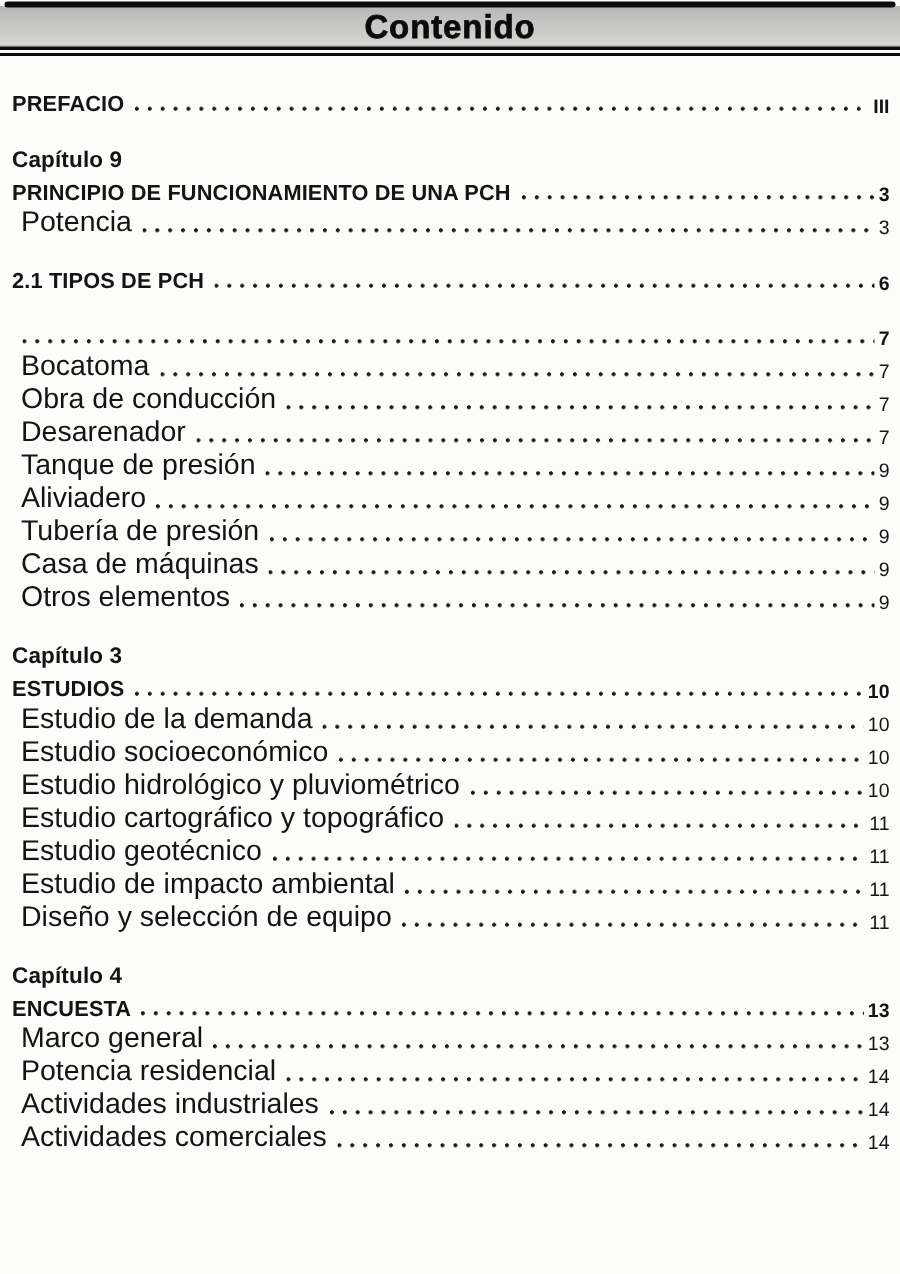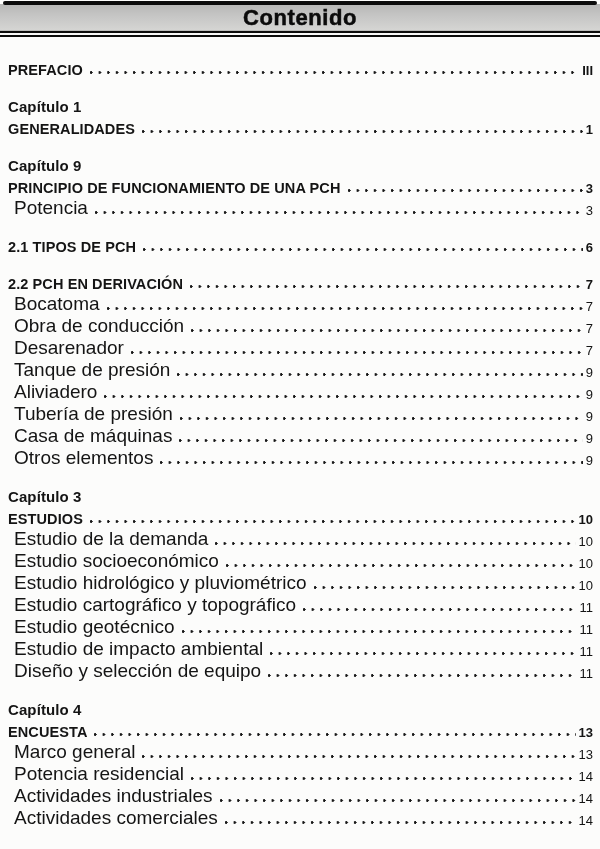"Capítulo 1" div.block { html: <div> <div> <span>Capítulo 1</span> </div> <div> <span>GENERALIDADES</span> <span></span> <span>1</span> </div> </div> -> none }
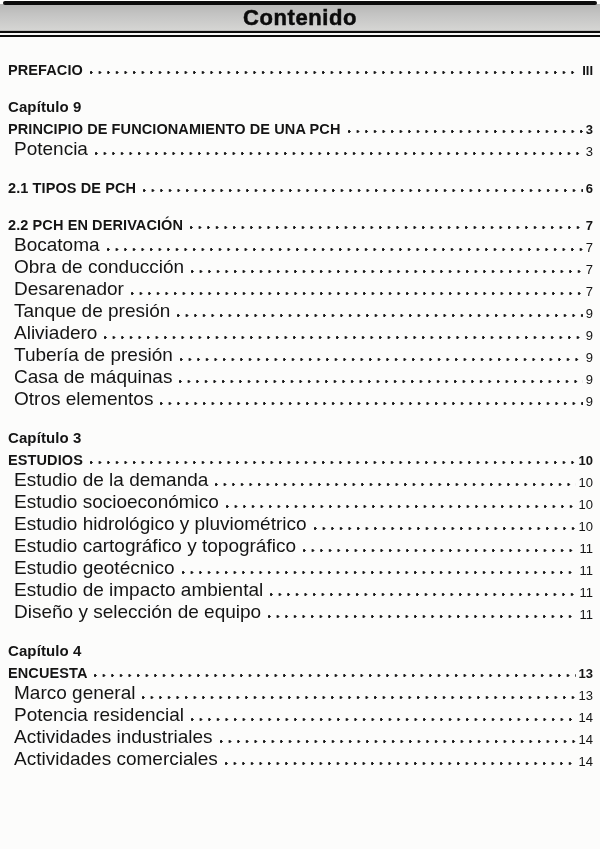"2.2 PCH EN DERIVACIÓN" span.label { html: <span>2.2 PCH EN DERIVACIÓN</span> -> none }
